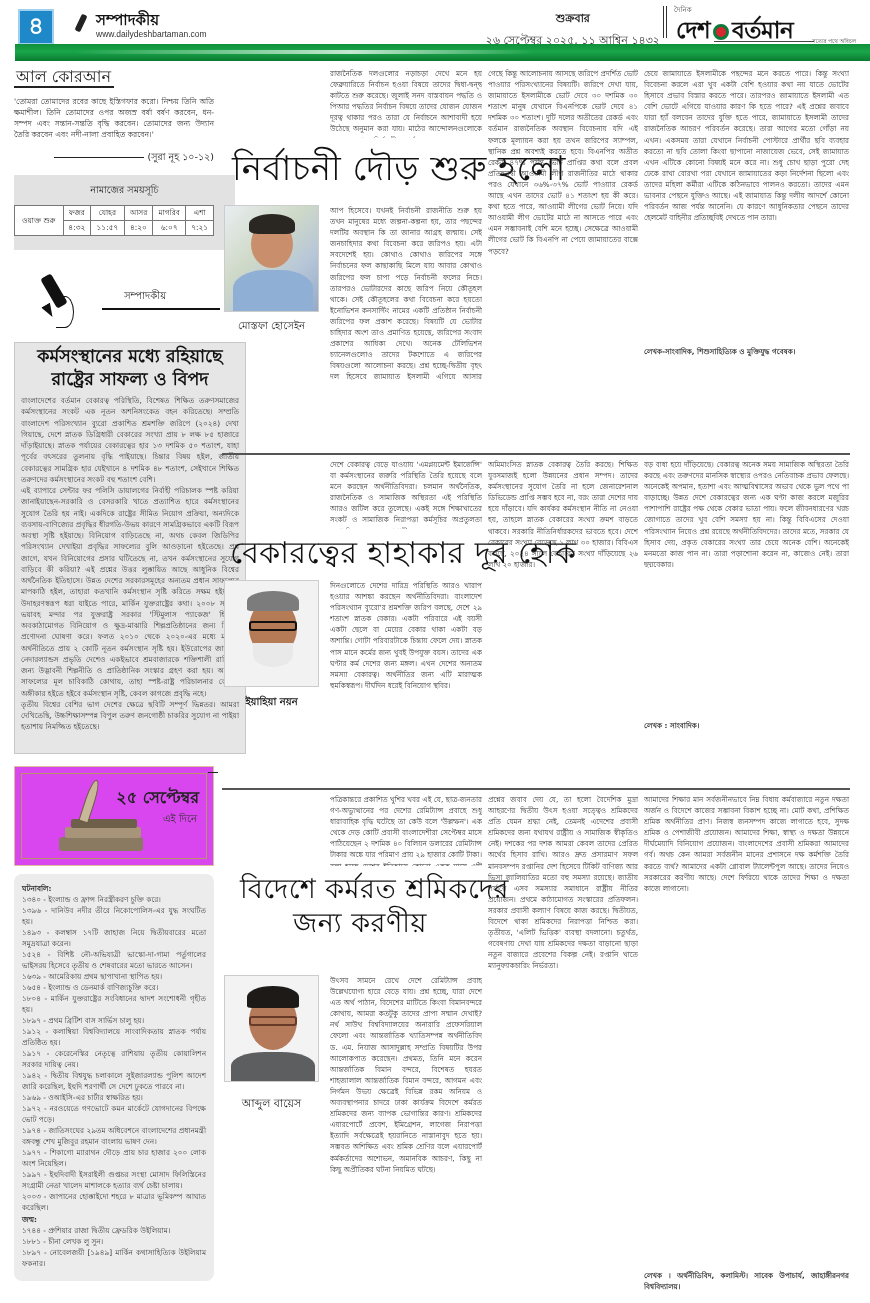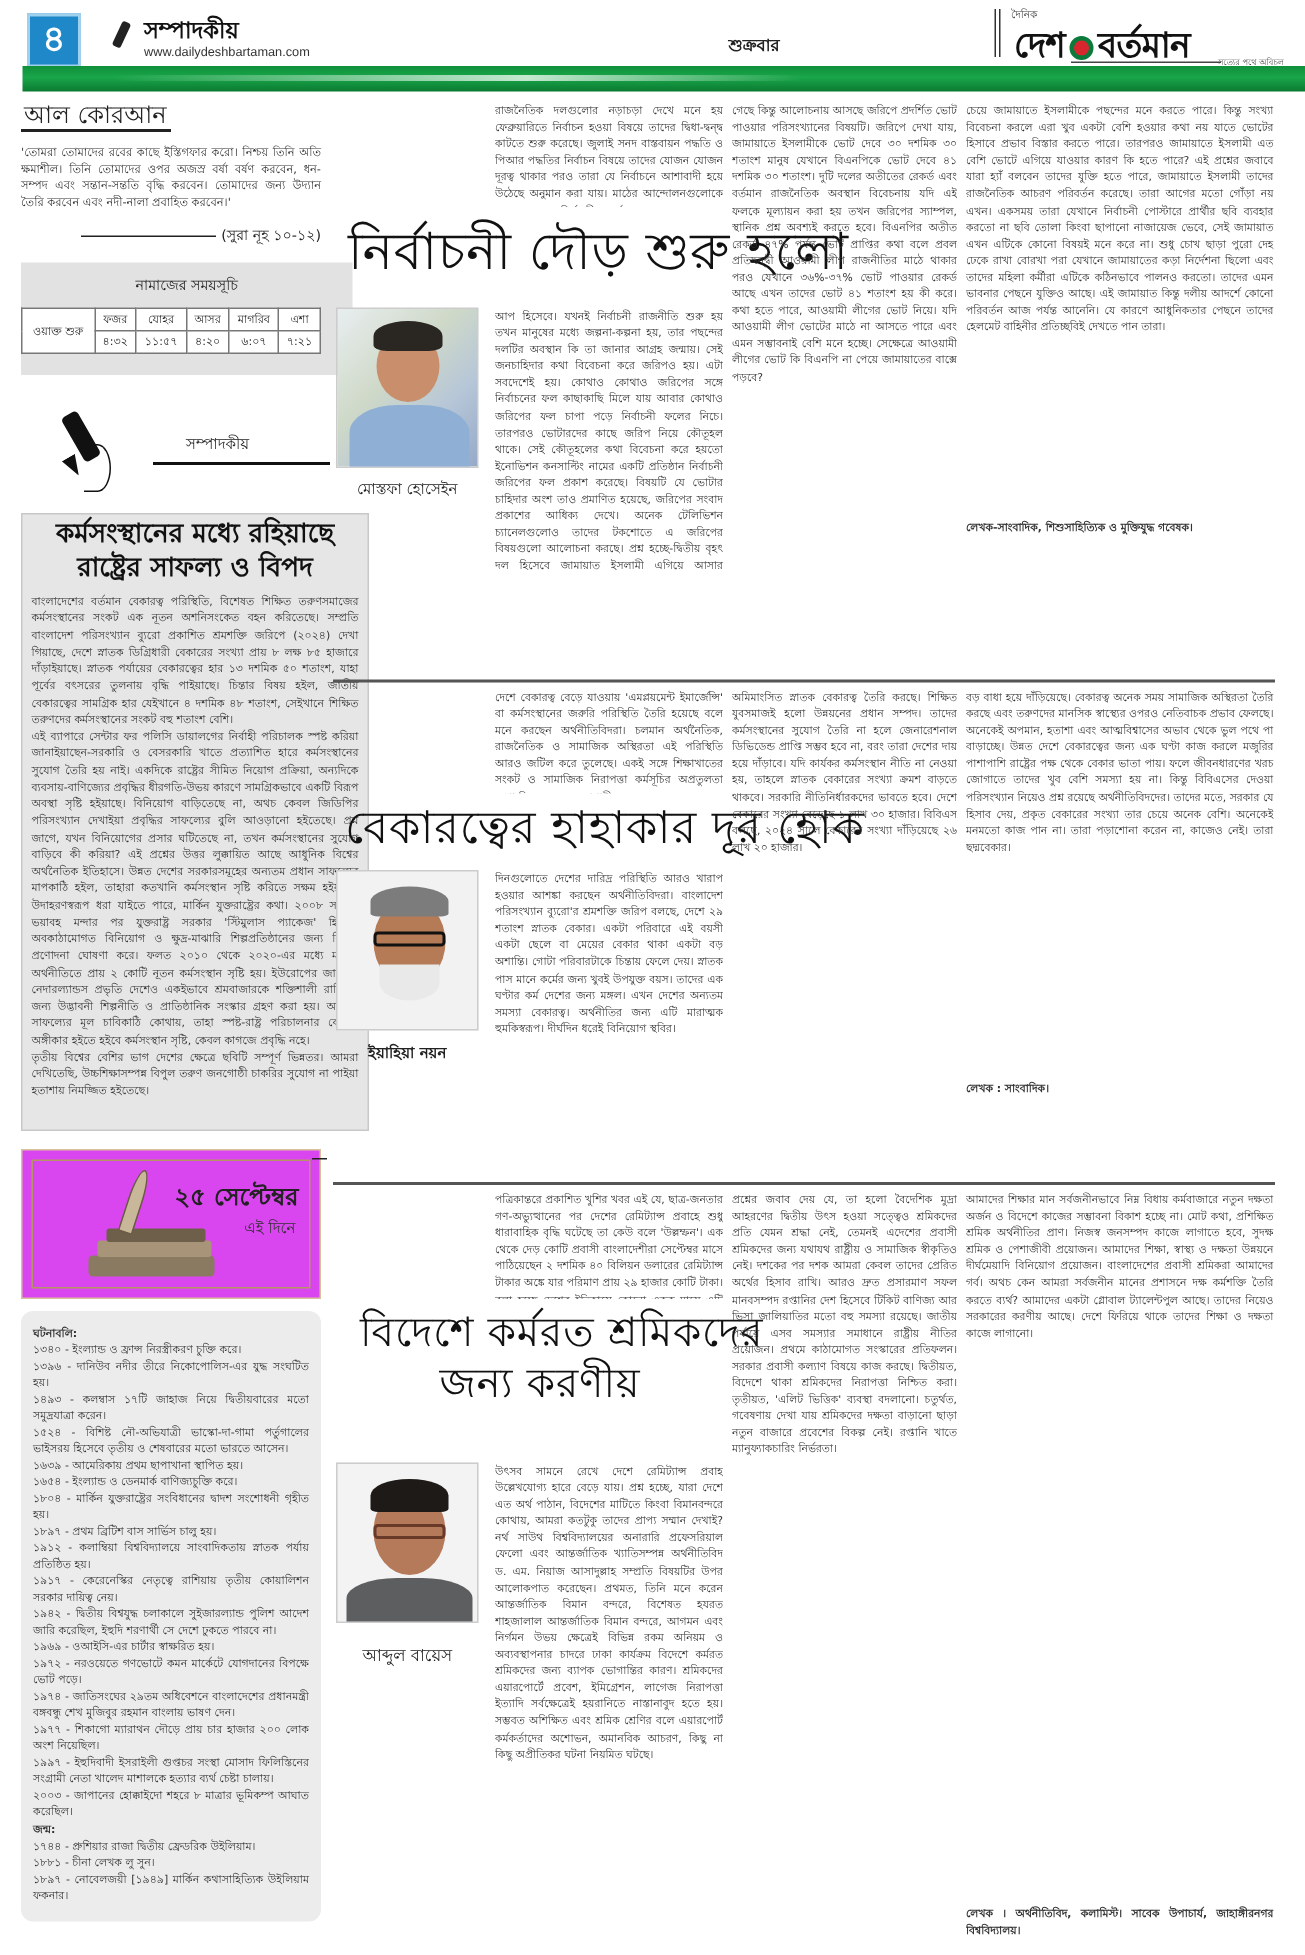"শুক্রবার" .date-block { margin-top: 12px -> none; text-align: left -> center }
